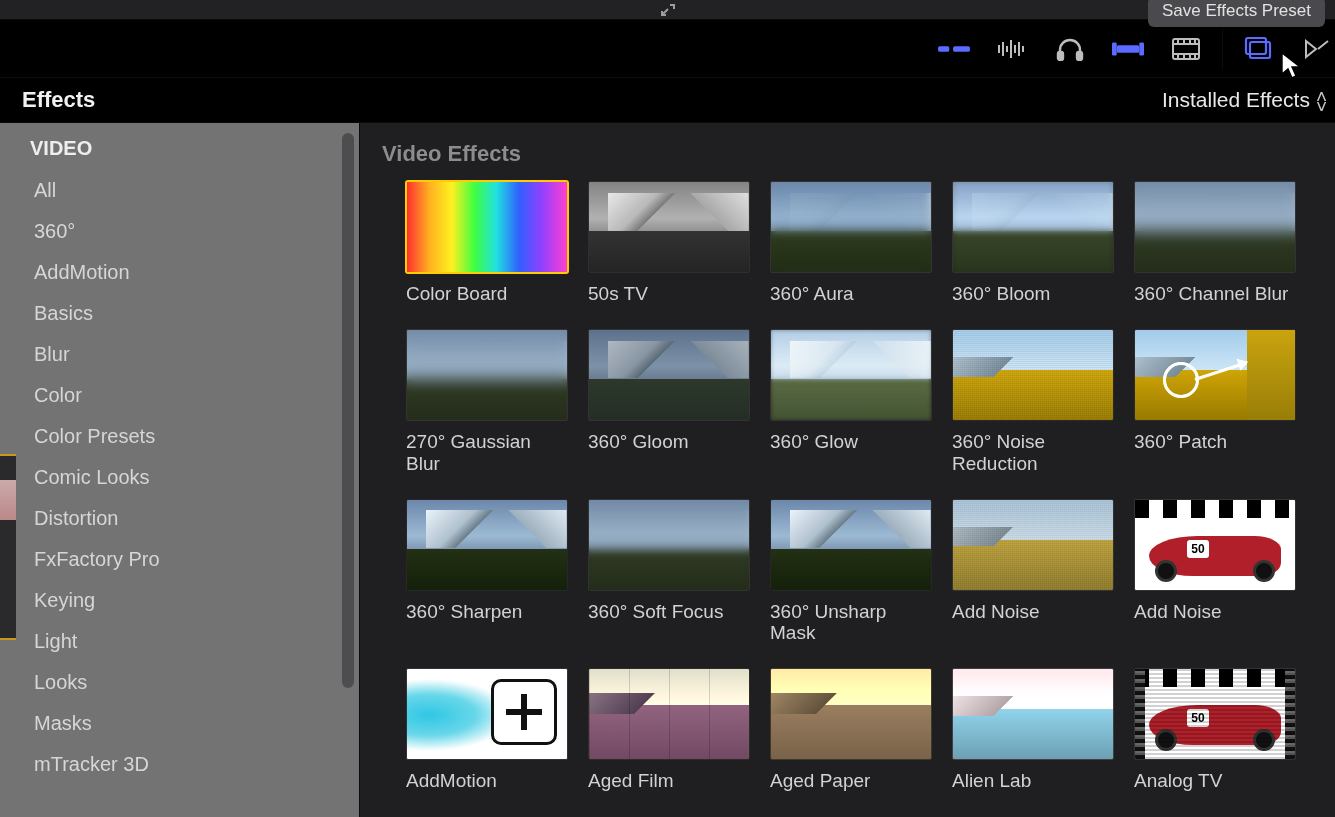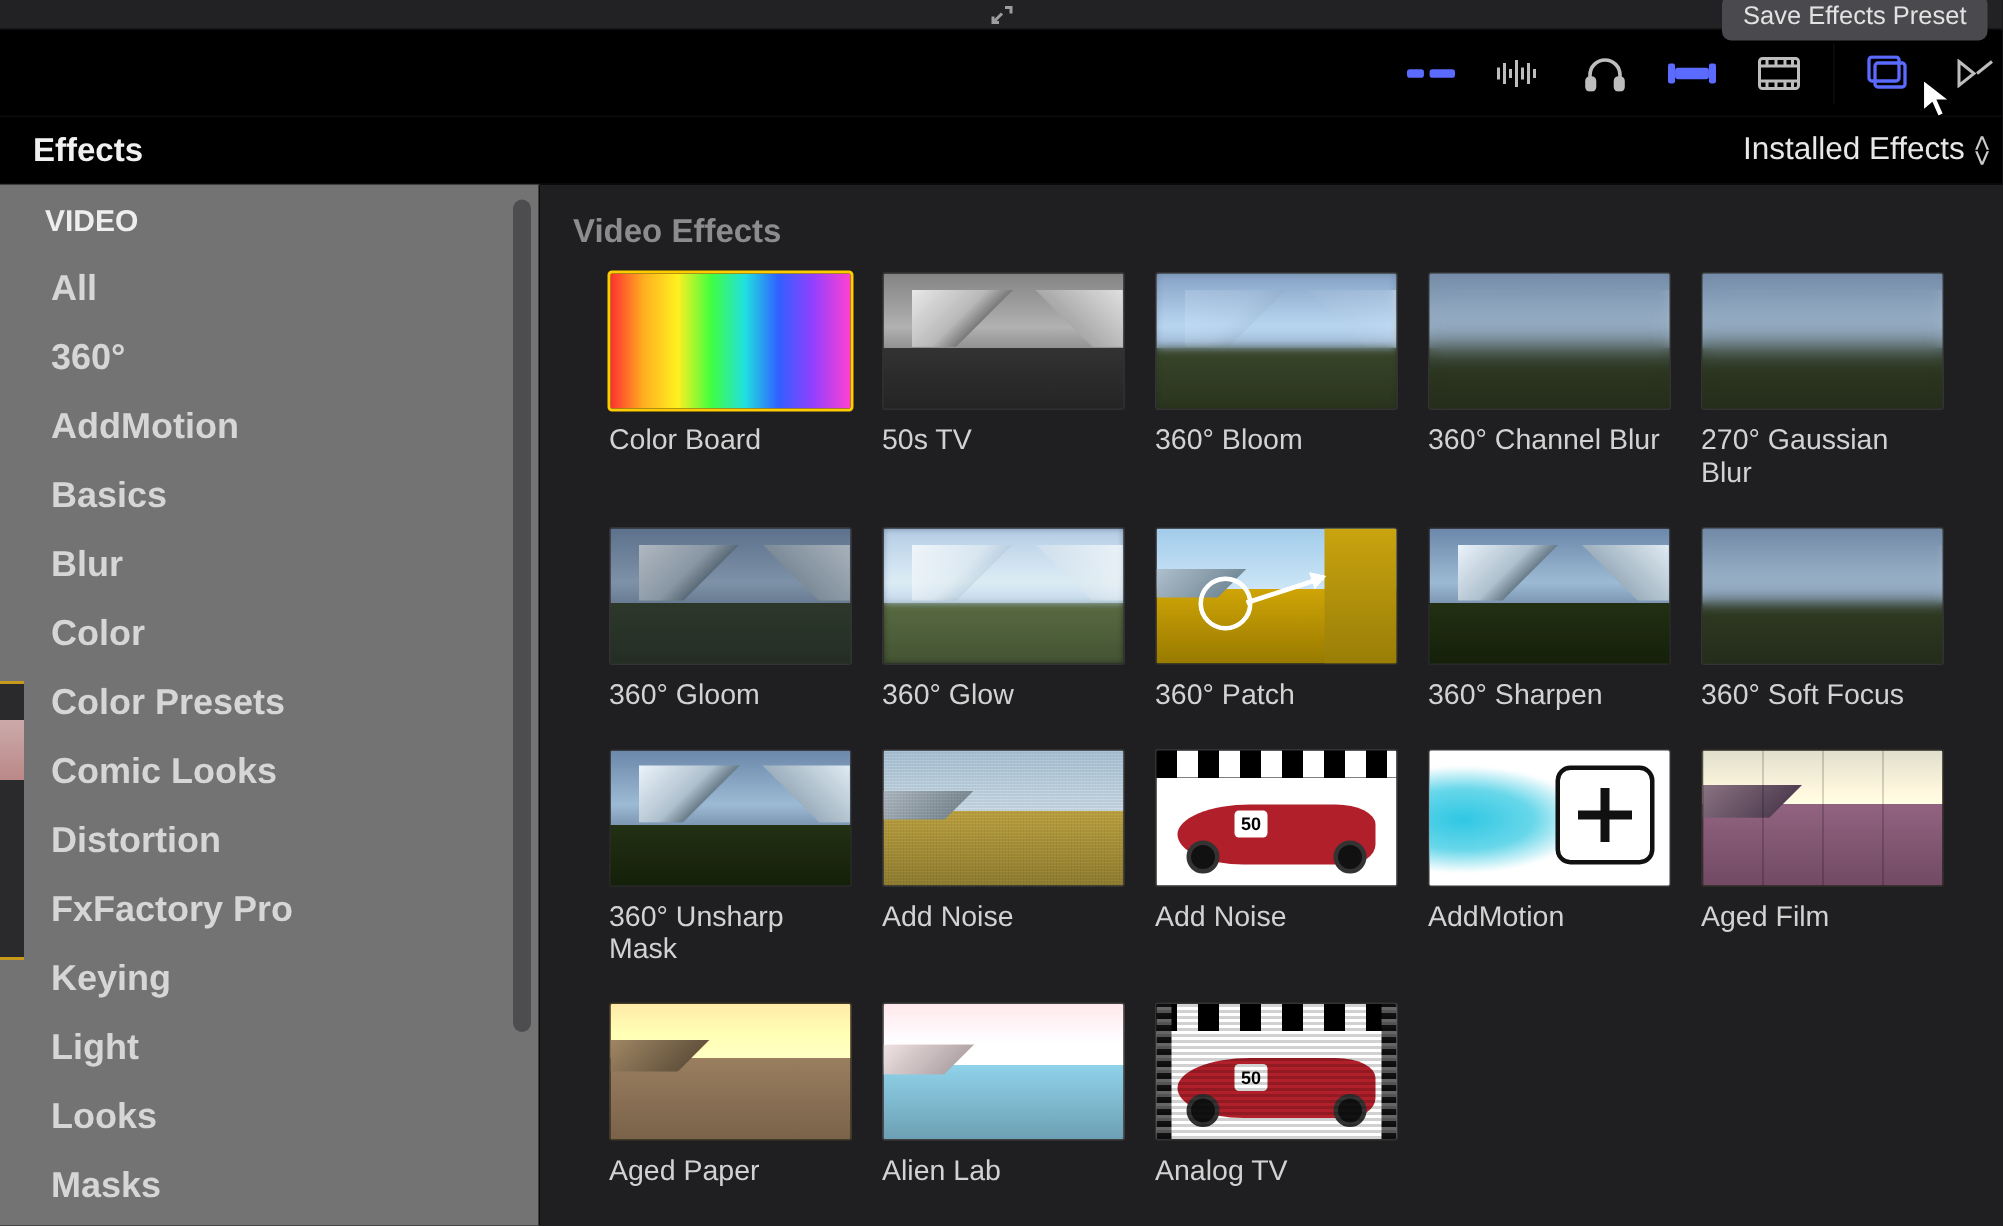"All" .cat-item { font-size: 24px -> 20px; font-weight: 700 -> 400 }
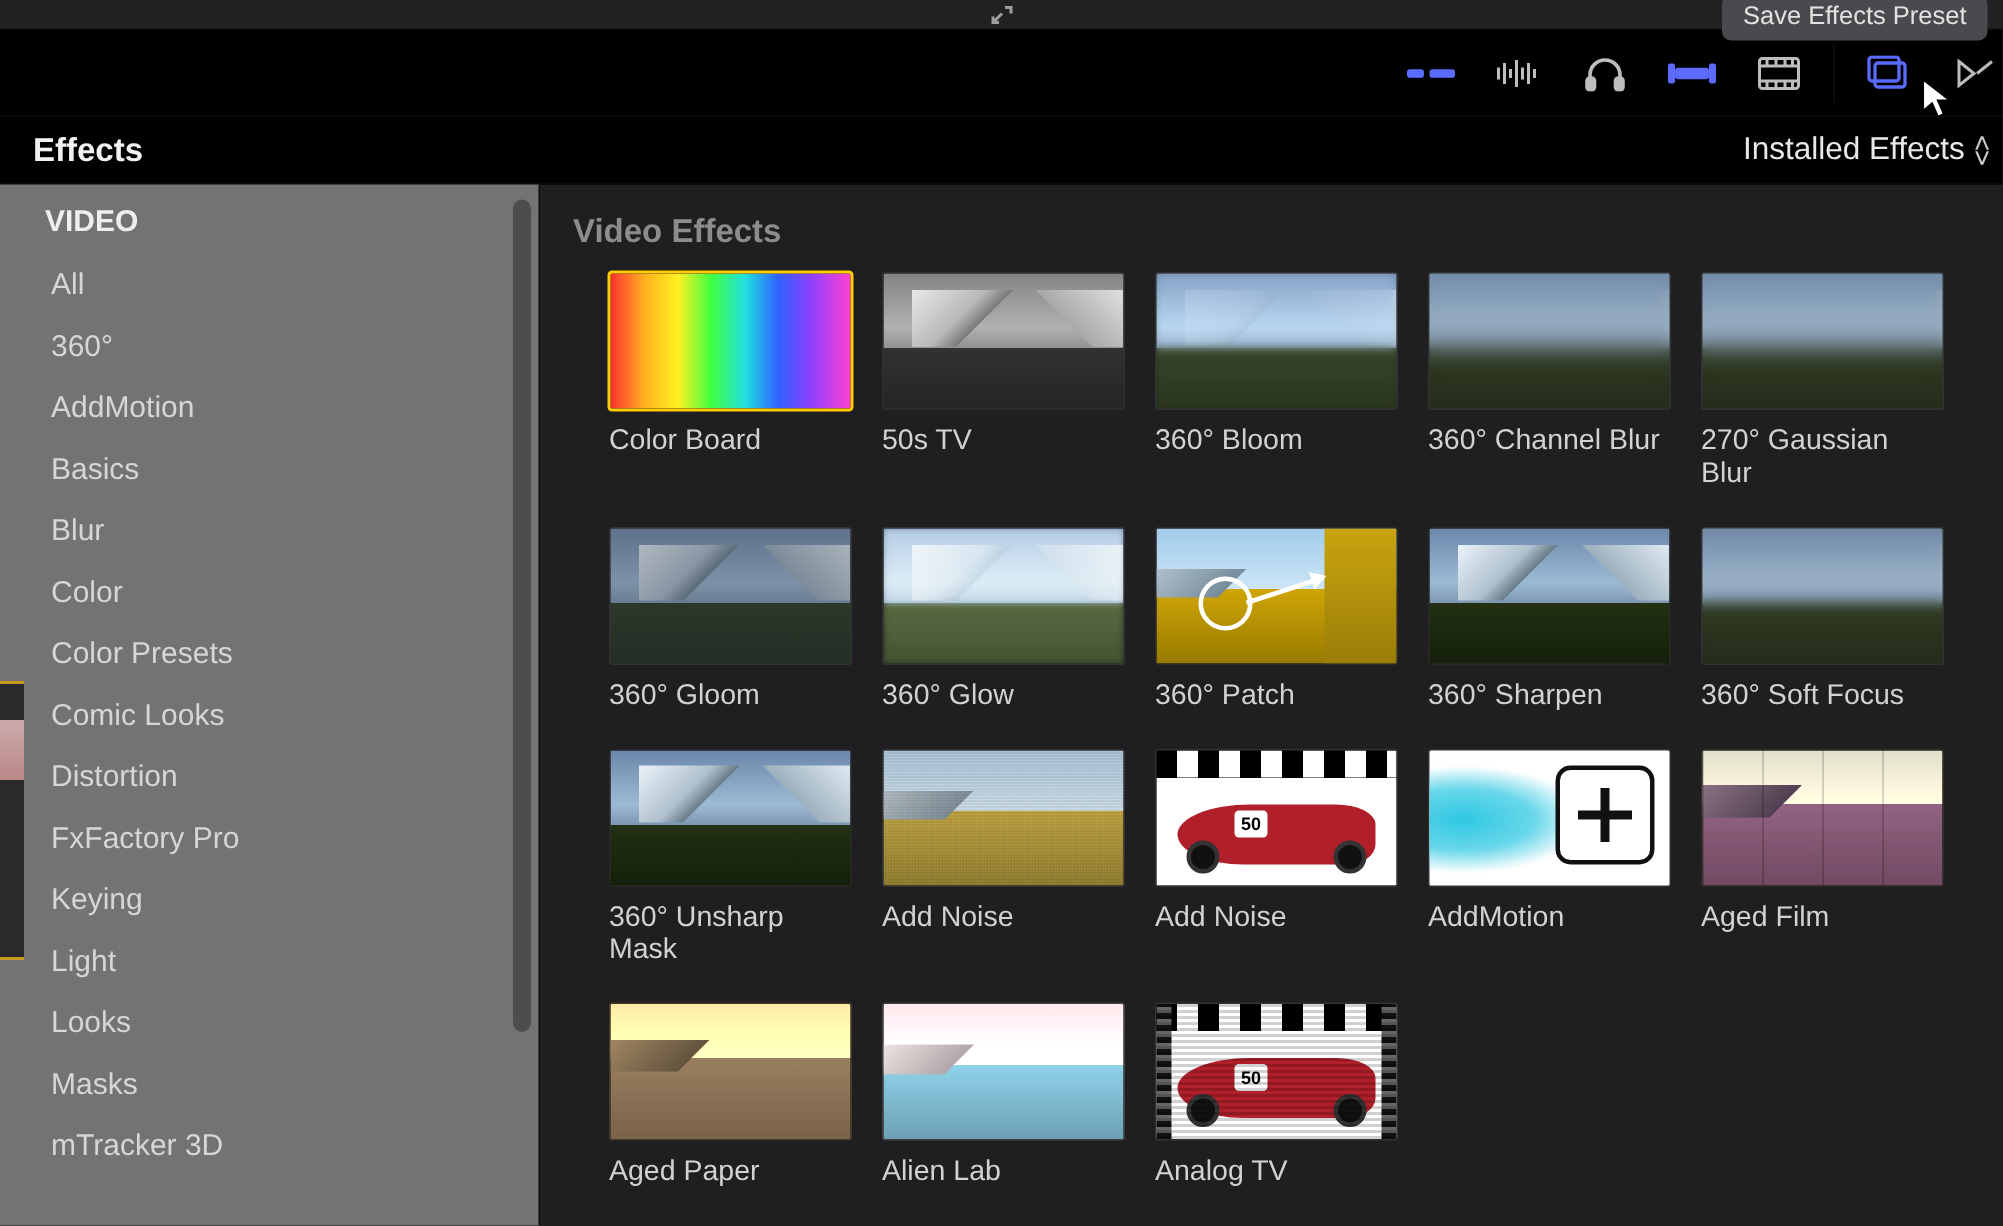"360° Aura" div.effect { html: none -> <div> <div></div> <div>360° Aura</div> </div> }
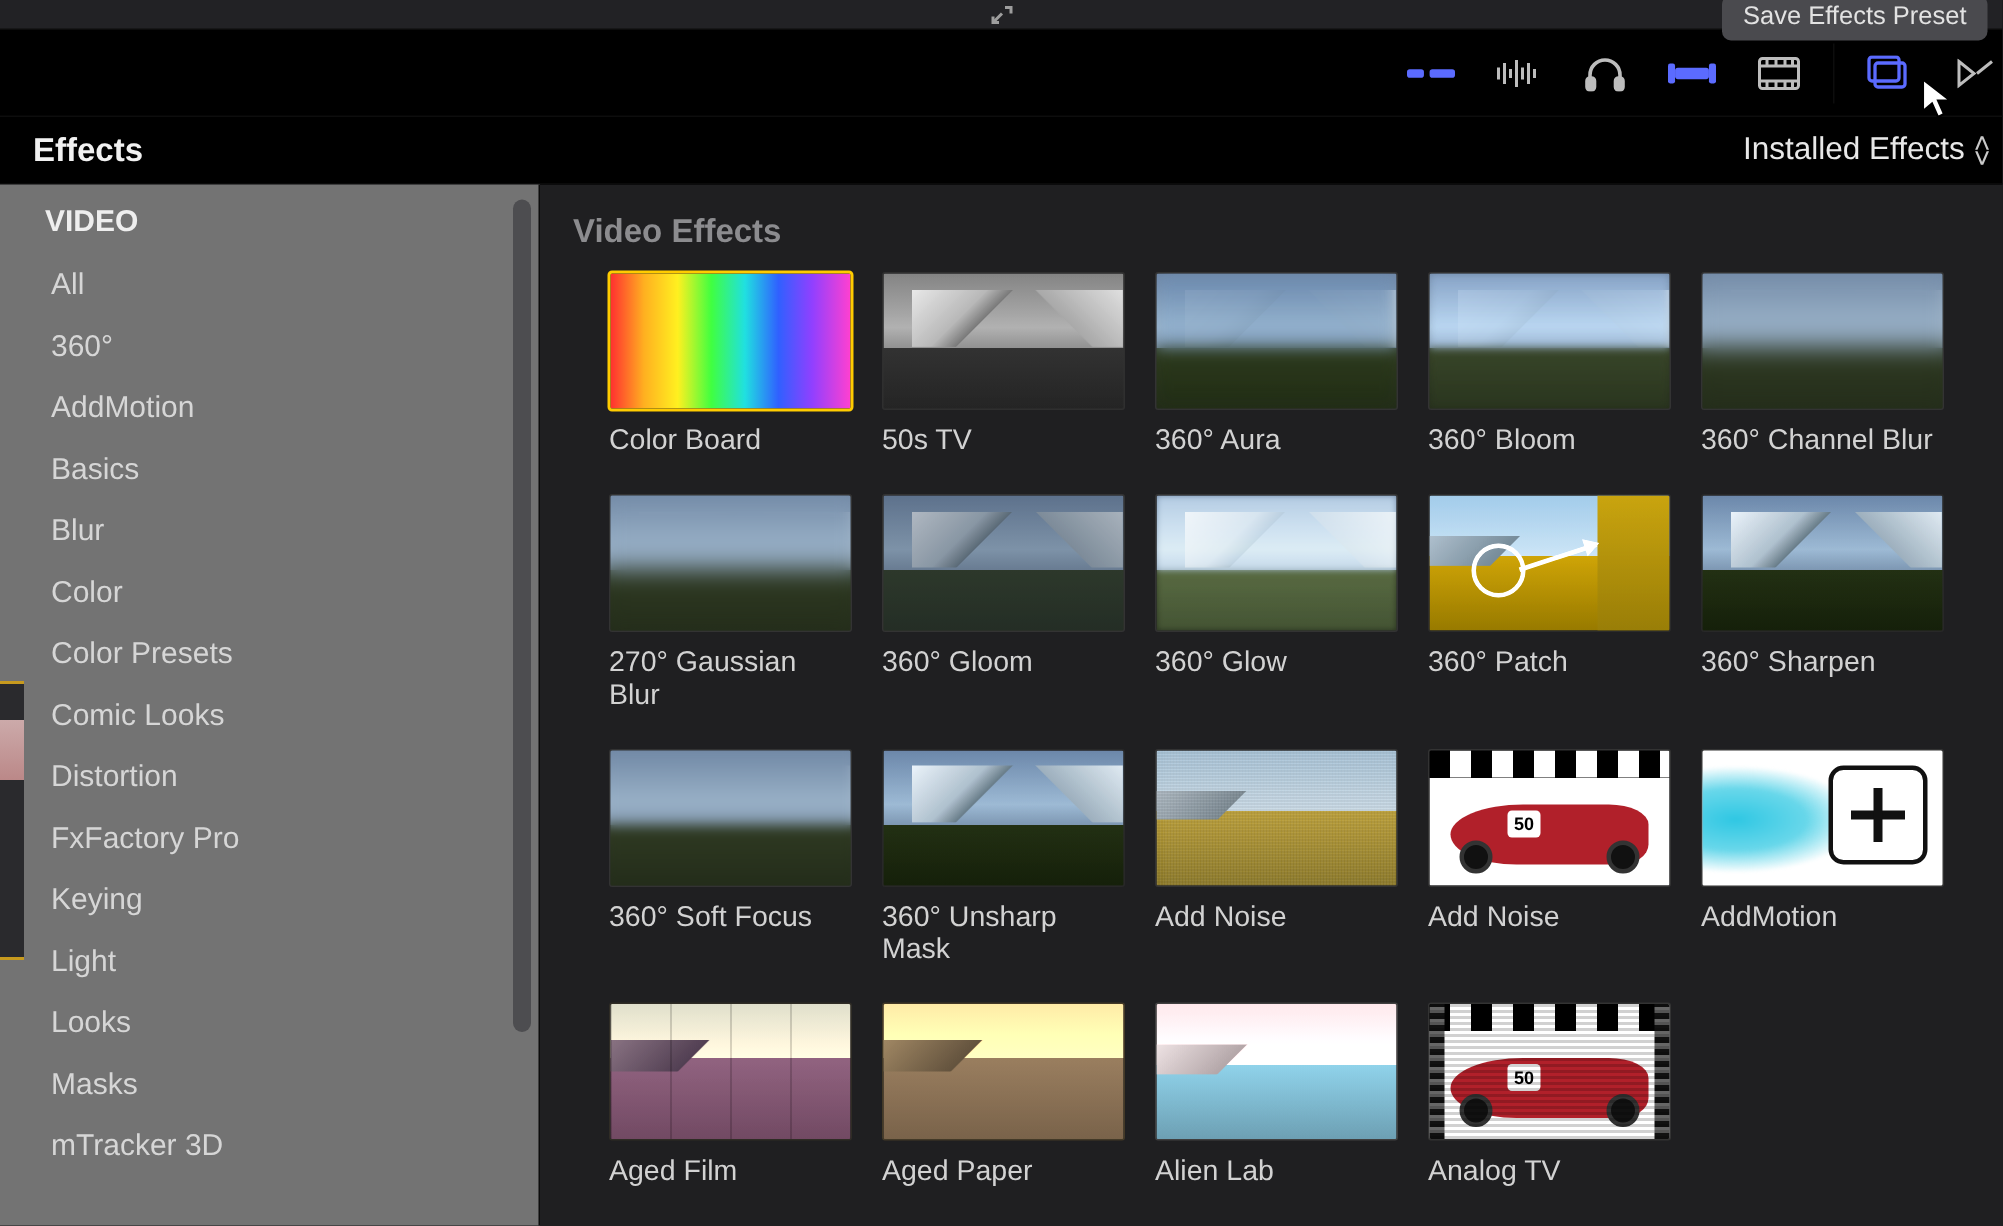"360° Noise Reduction" div.effect { html: none -> <div> <div></div> <div>360° Noise Reduction</div> </div> }
